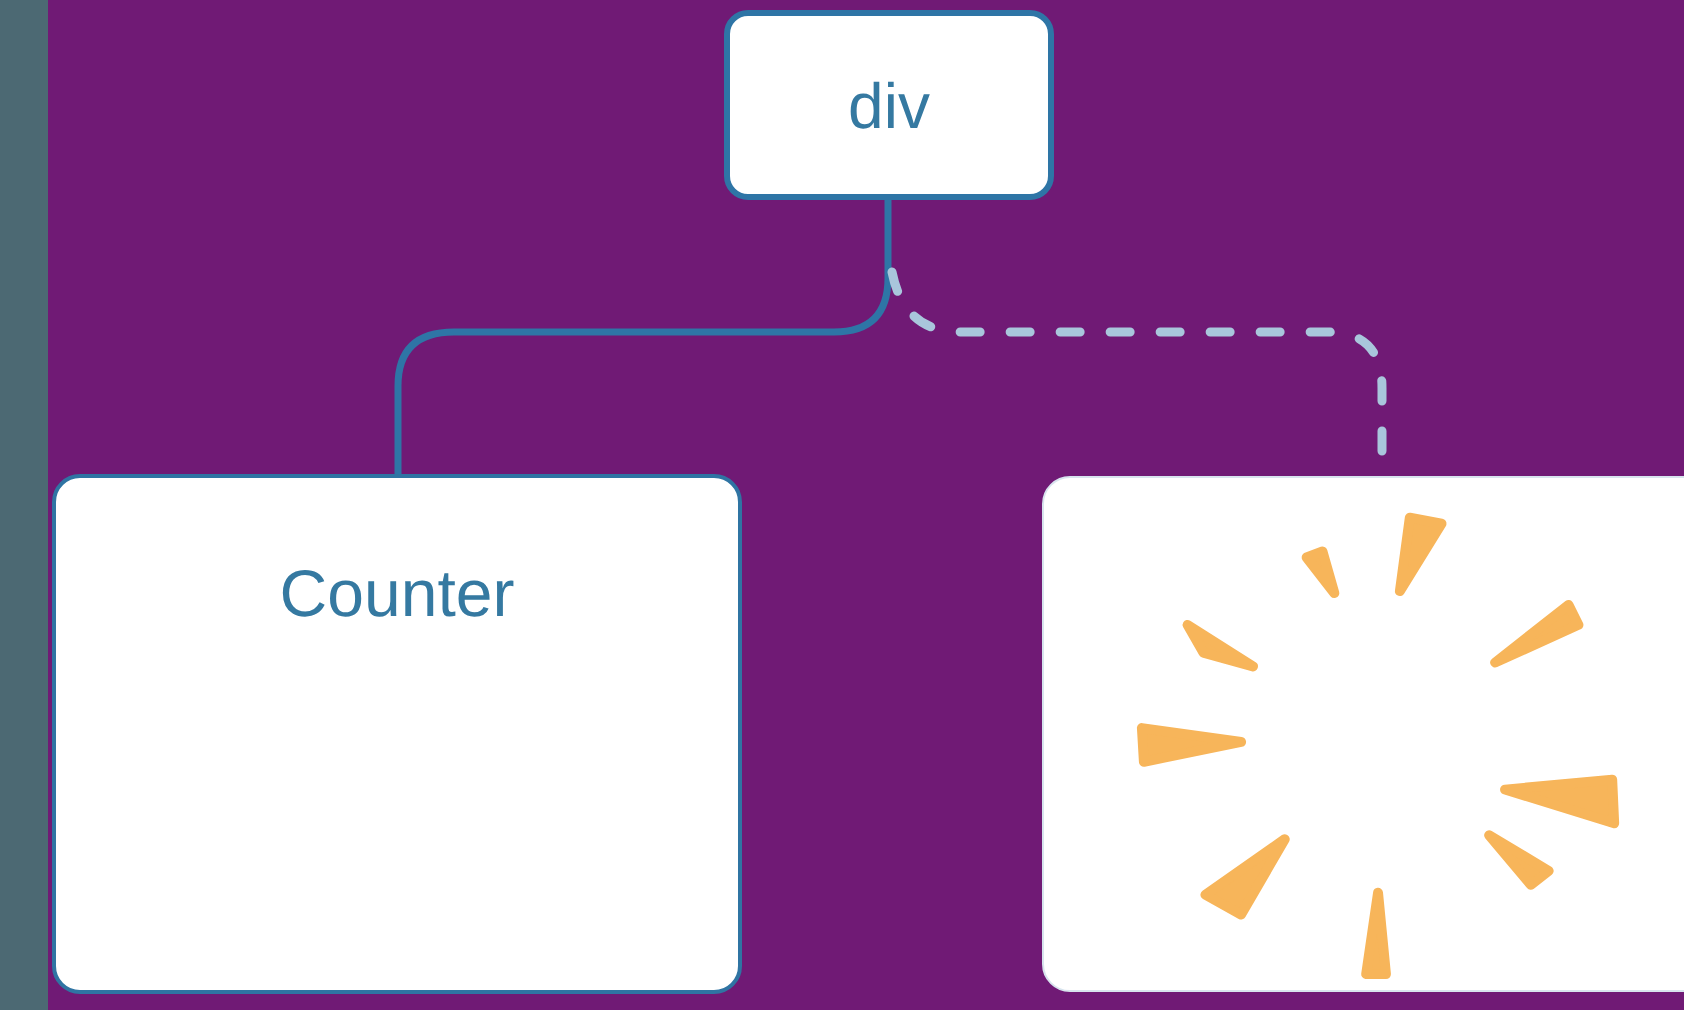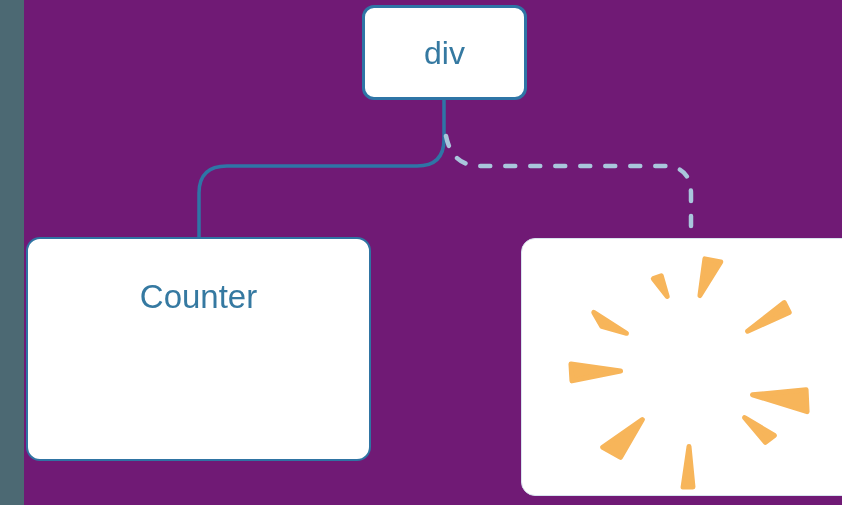"Counter" .card-counter { height: 224px -> 260px }
